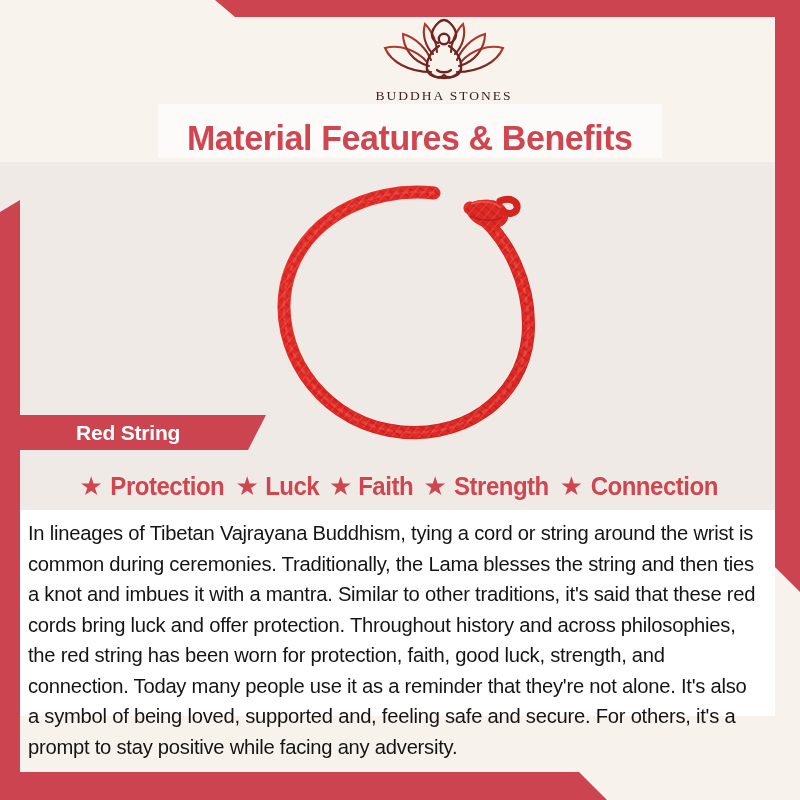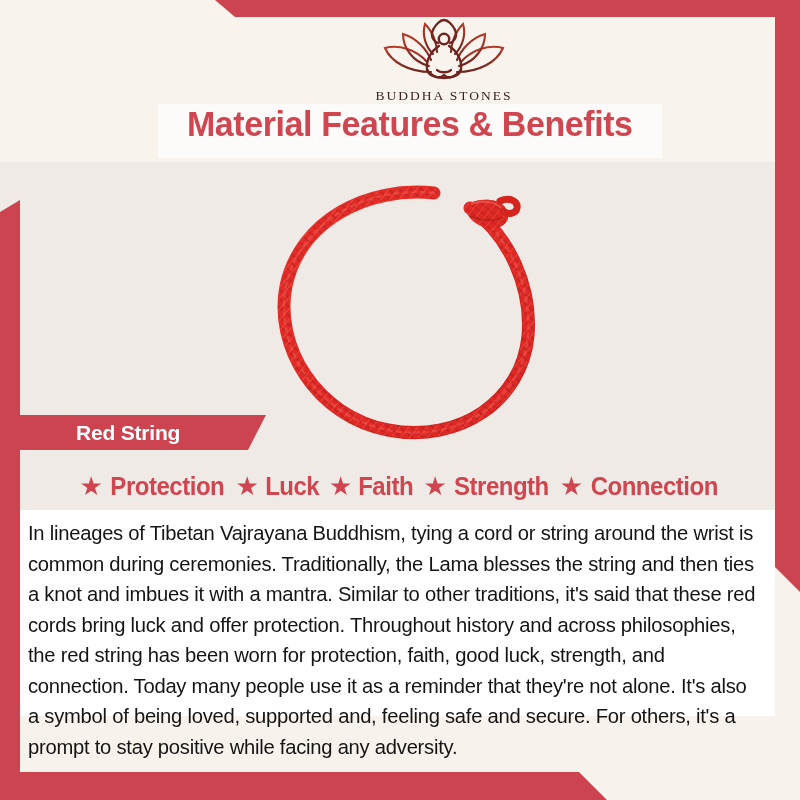"Material Features & Benefits" .title-box { align-items: flex-start -> flex-end }
